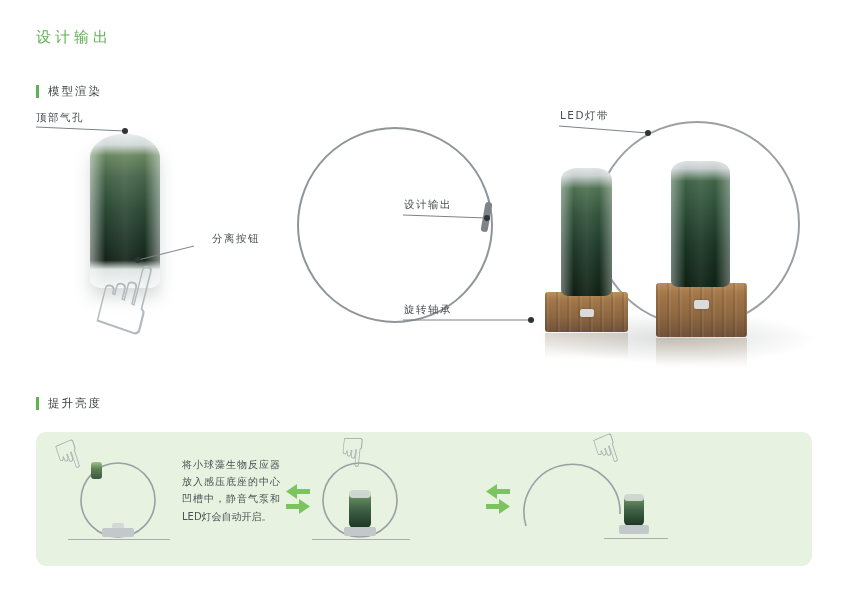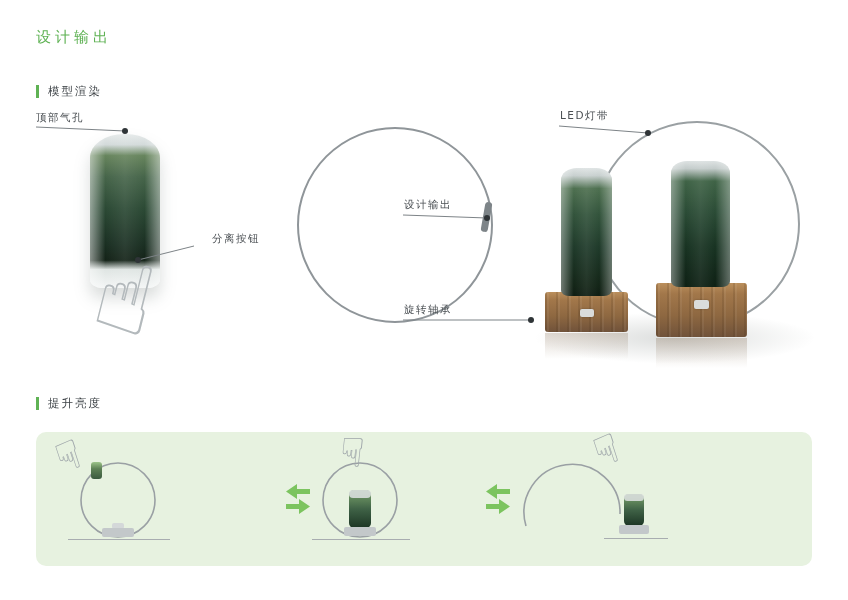"将小球藻生物反应器放入感压底座的中心凹槽中，静音气泵和LED灯会自动开启。" div.flow-text { html: none -> <div> <span>将小球藻生物反应器放入感压底座的中心凹槽中，静音气泵和LED灯会自动开启。</span> </div> }
